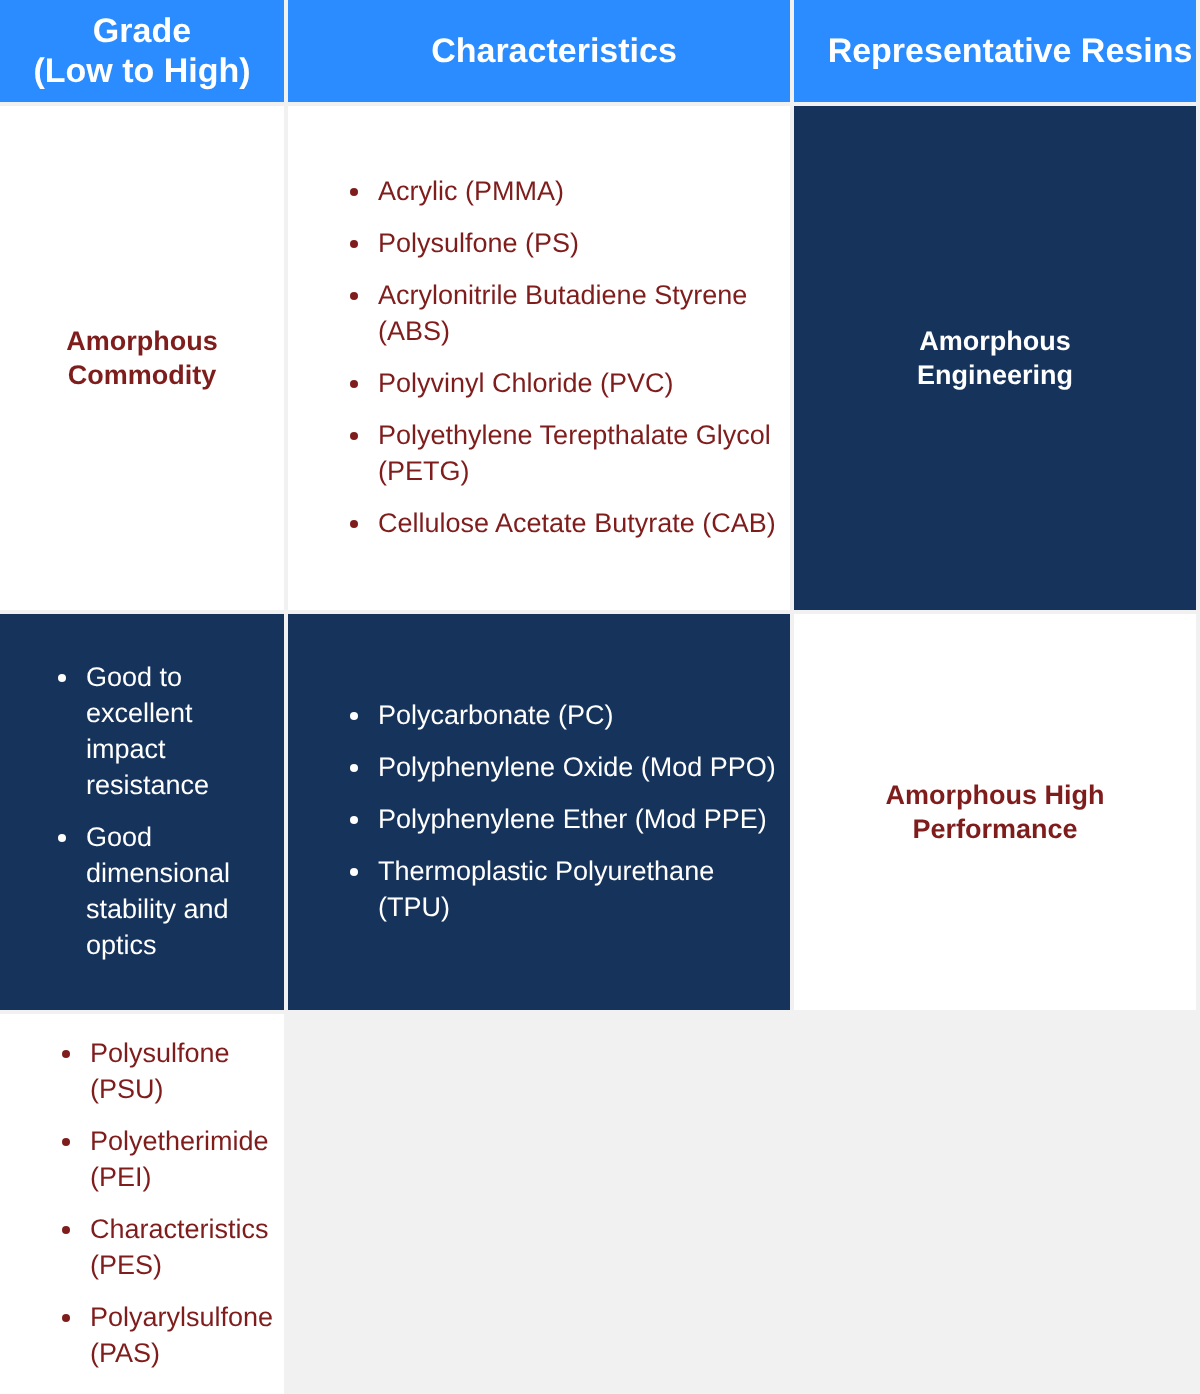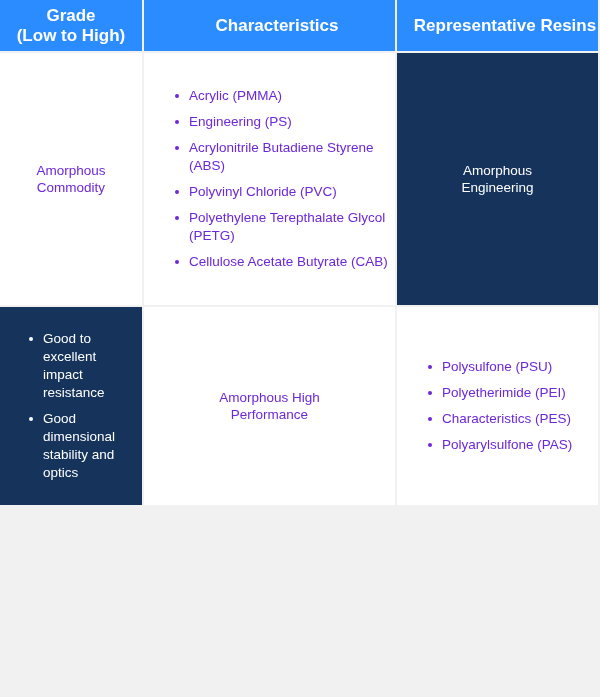"Acrylic (PMMA)" .light { color: #6d28d9 -> #7f1d1d }
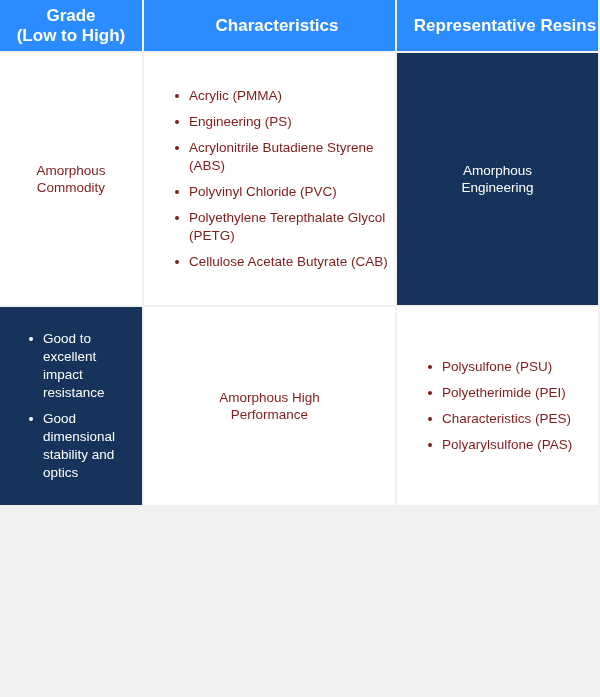"Engineering (PS)" li { text: Engineering -> Polysulfone }
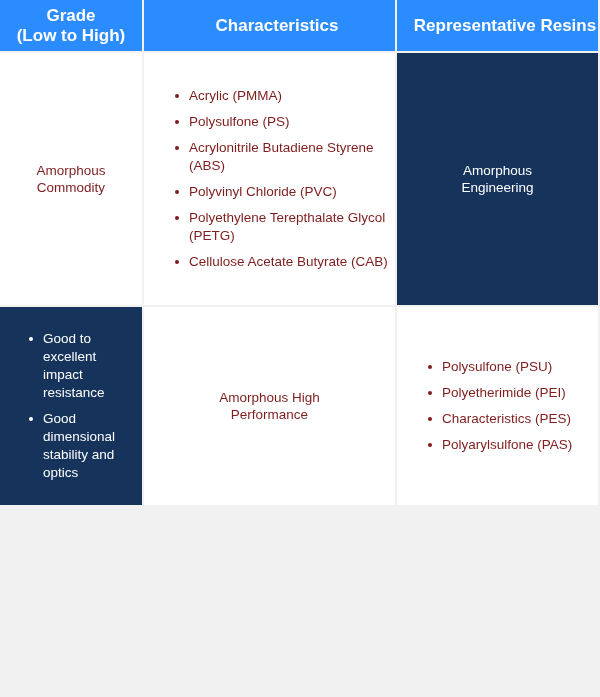"Amorphous" .grade-cell { font-weight: normal -> bold }
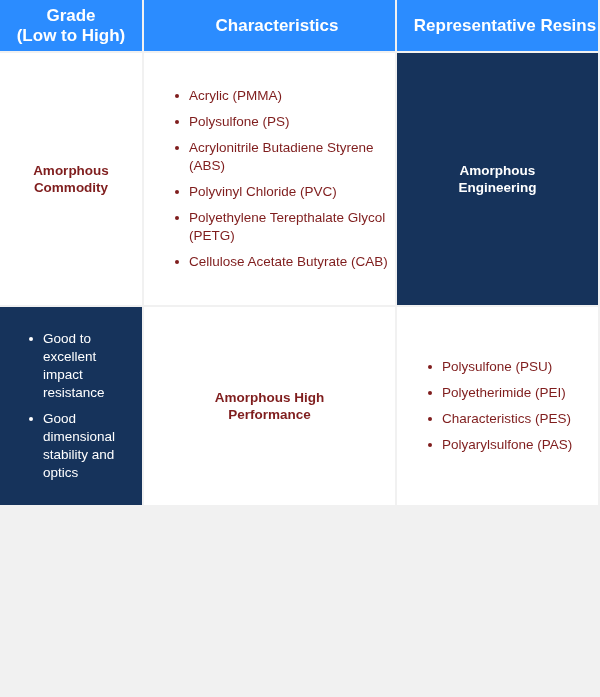"Polycarbonate (PC)" div.cell { html: none -> <div> <ul> <li>Polycarbonate (PC)</li> <li>Polyphenylene Oxide (Mod PPO)</li> <li>Polyphenylene Ether (Mod PPE)</li> <li>Thermoplastic Polyurethane (TPU)</li> </ul> </div> }
